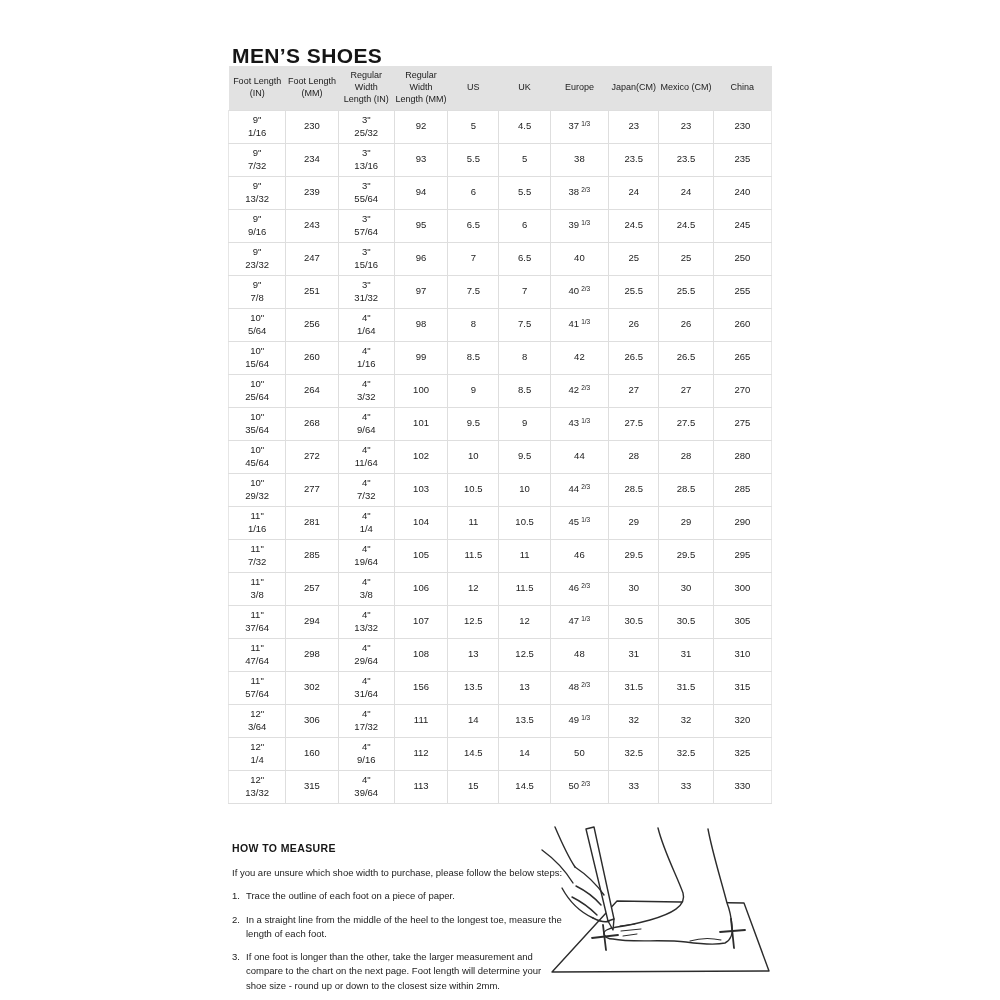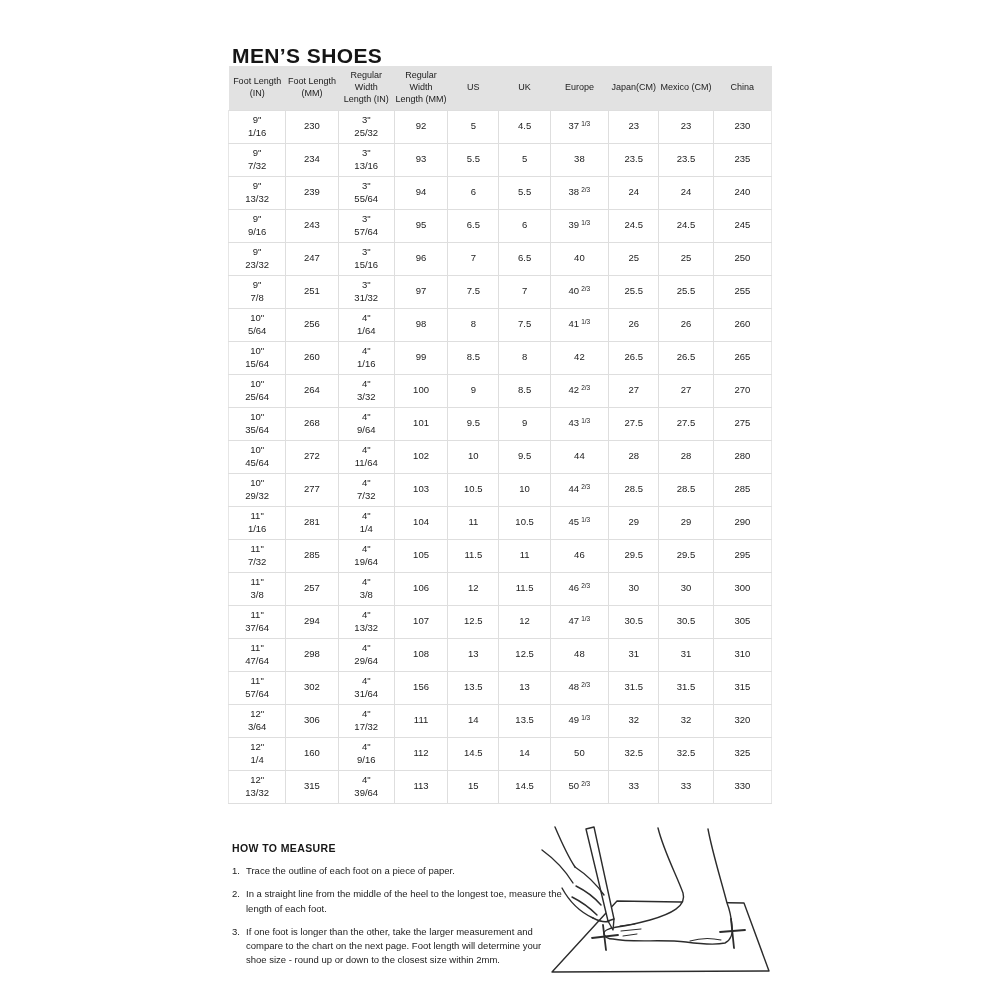"If you are unsure which" div.howto-intro { html: none -> <div>If you are unsure which shoe width to purchase, please follow the below steps:</div> }
